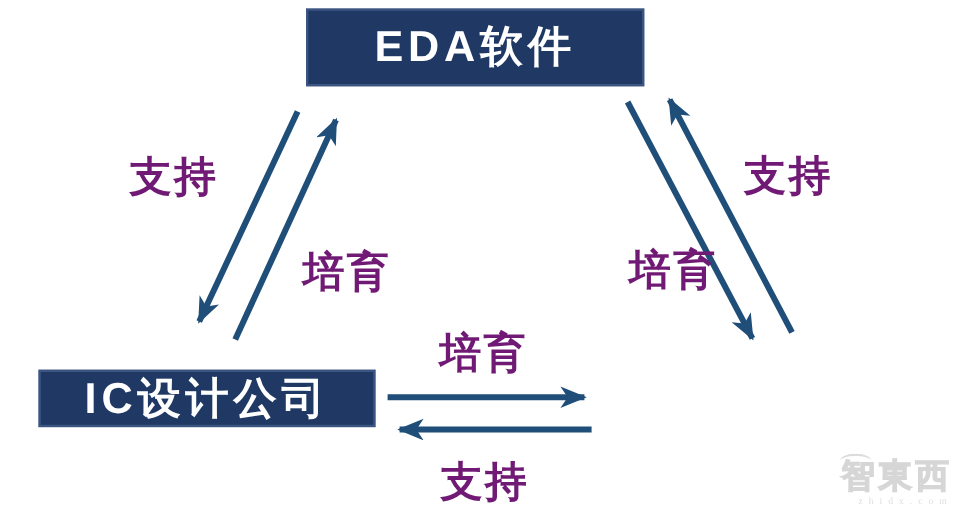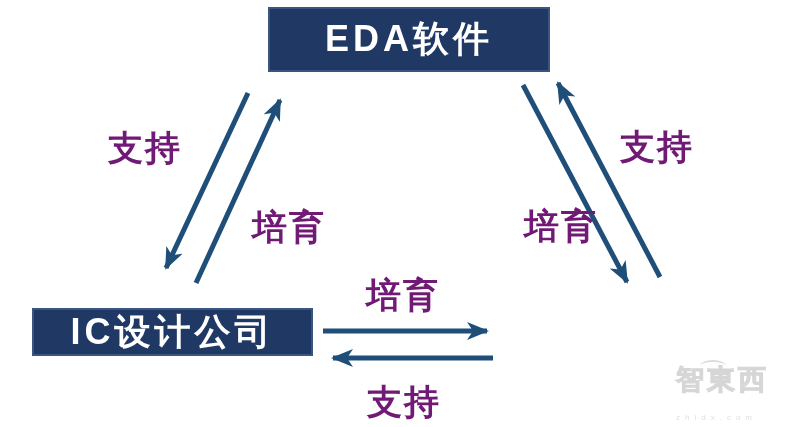"EDA软件" .node-eda { left: 268px -> 255px }
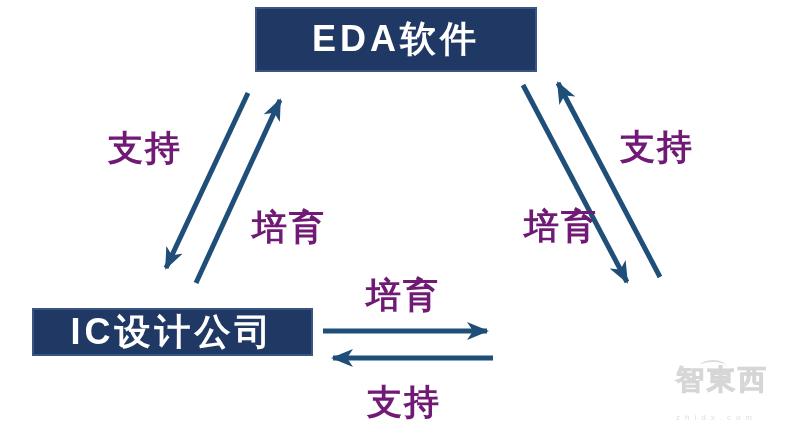"智東西" .watermark { font-family: none -> Liberation Serif, serif; text-align: left -> right }
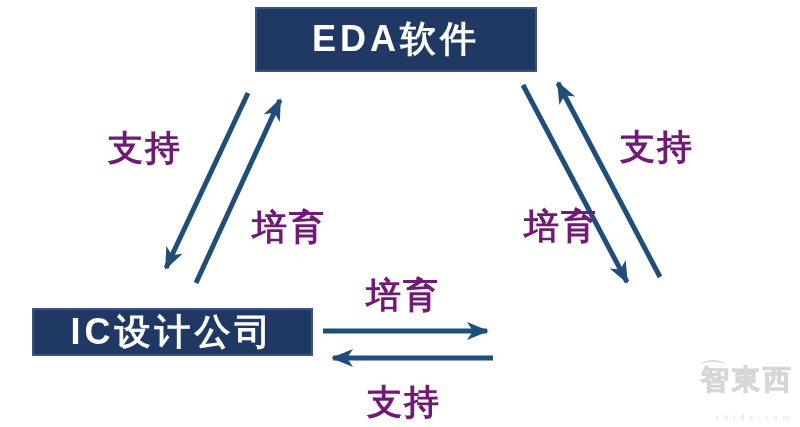"zhidx.com" .wm-site { margin-top: 20px -> 2px }
